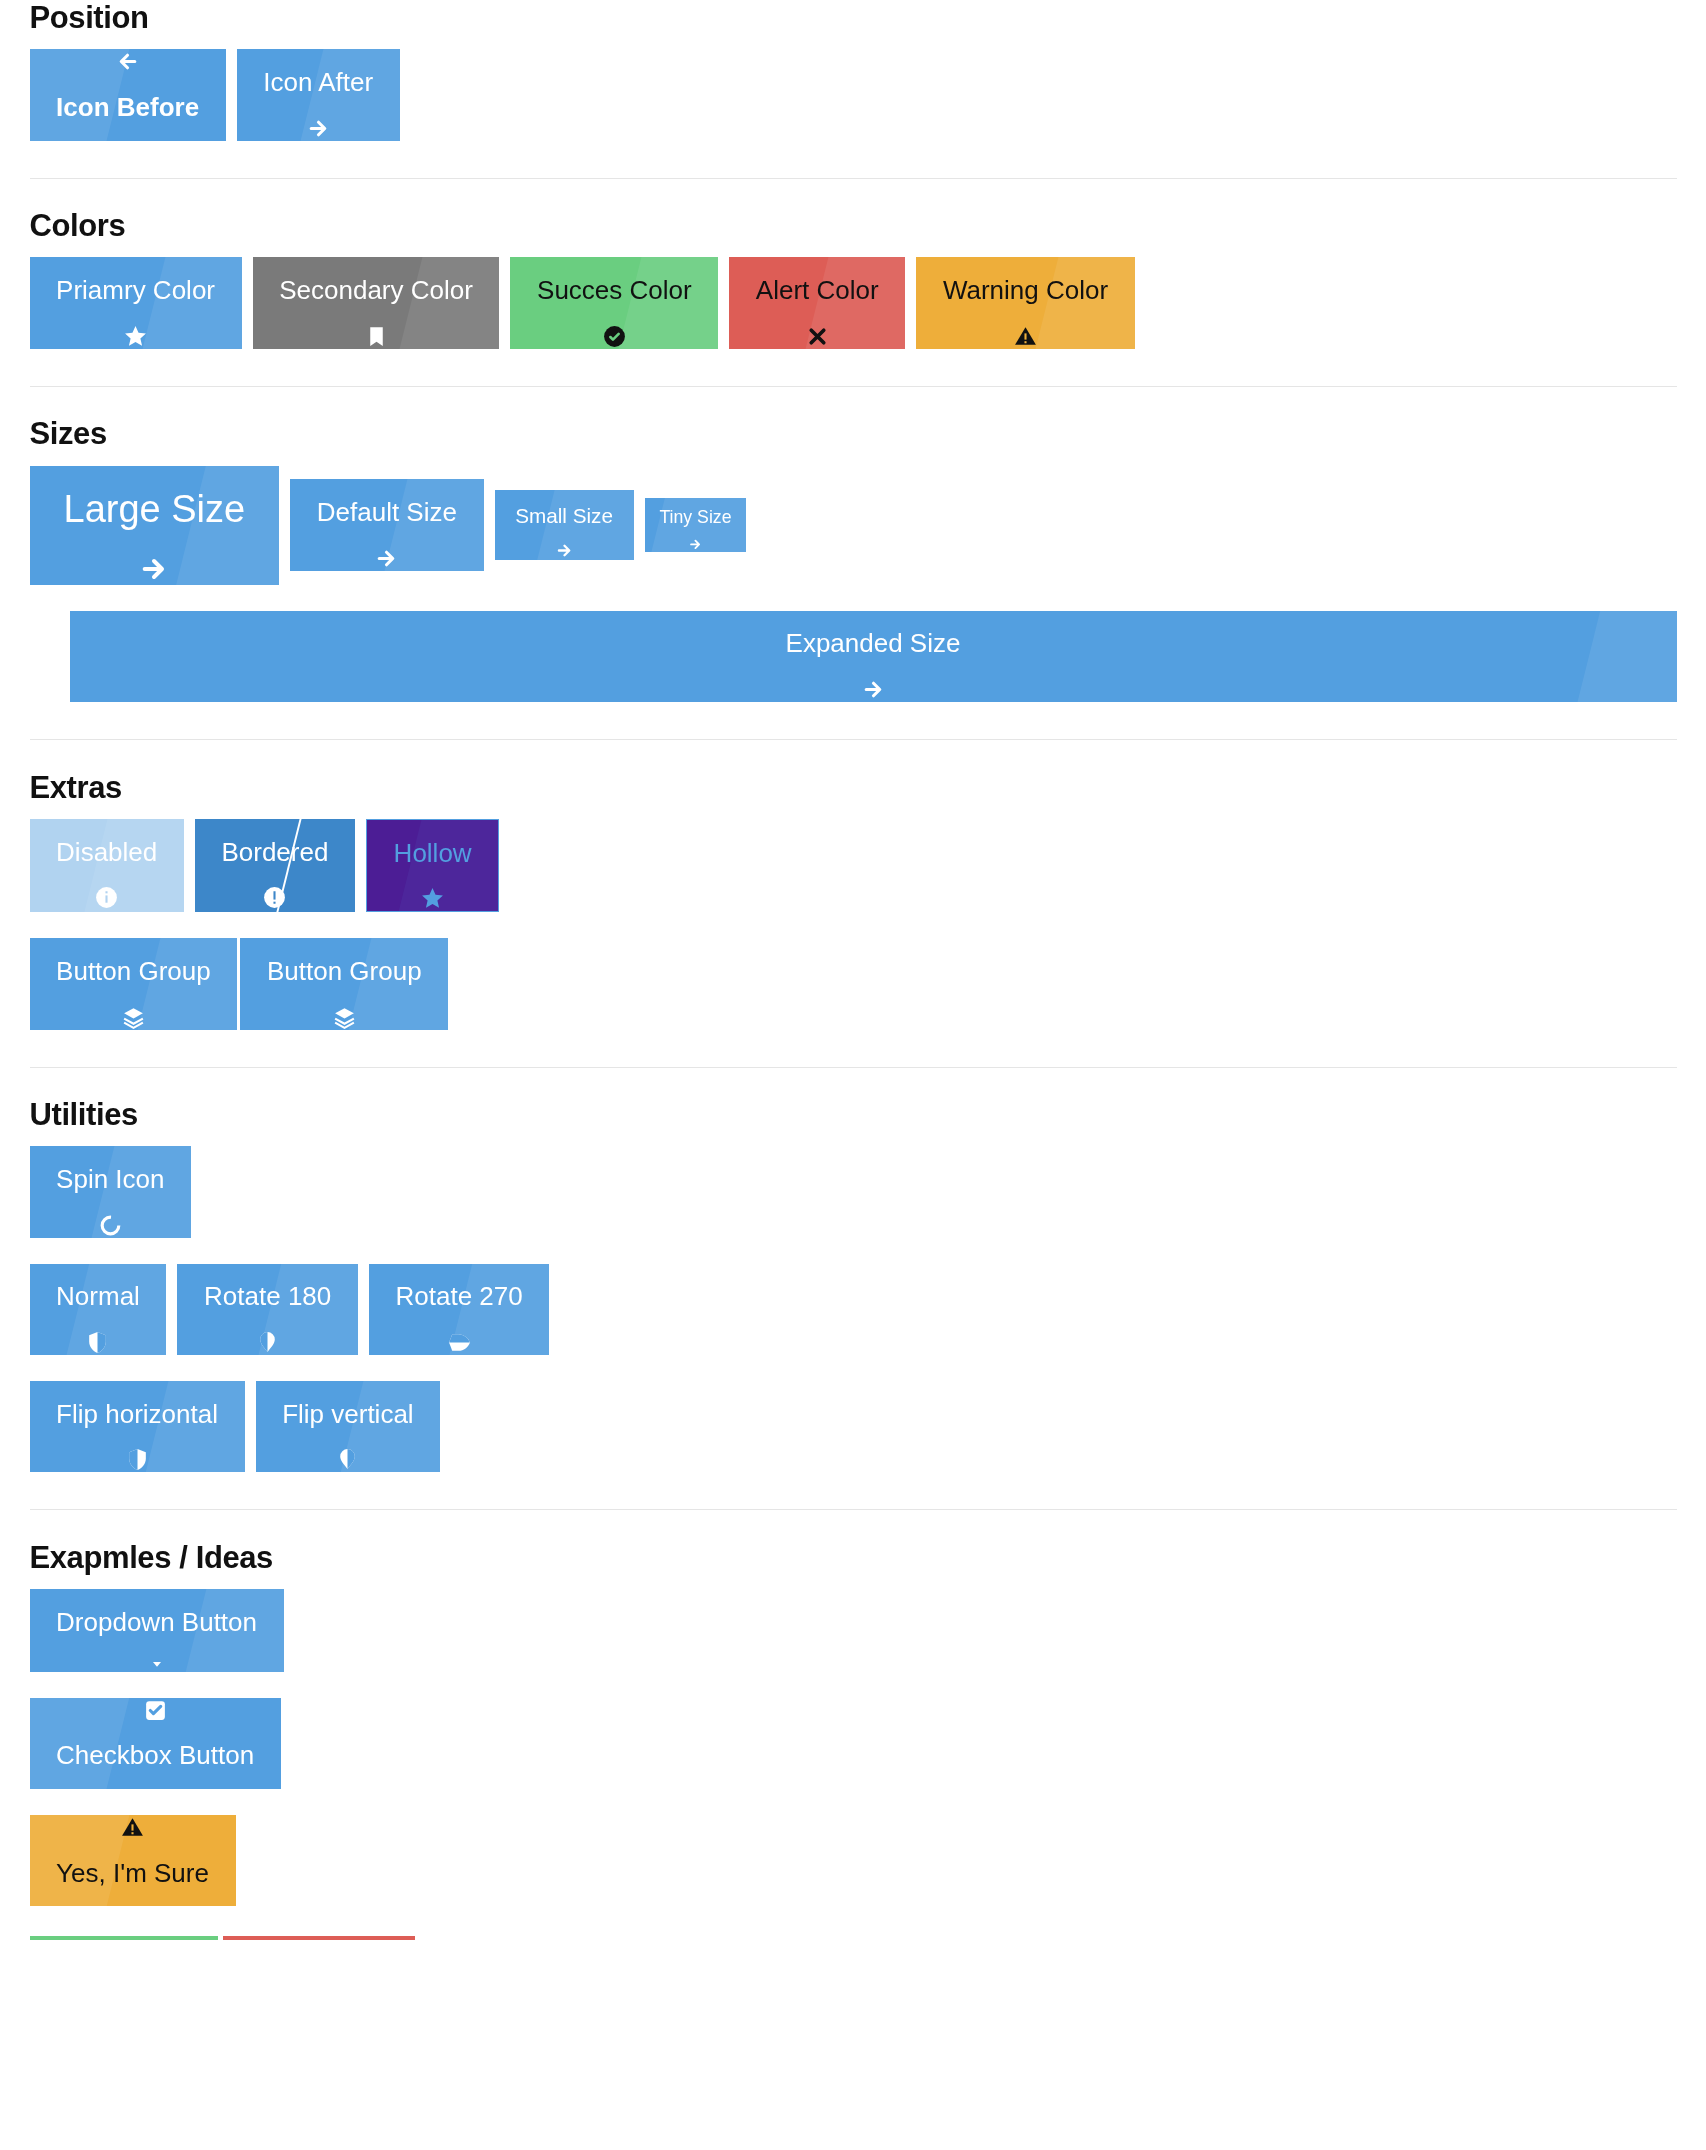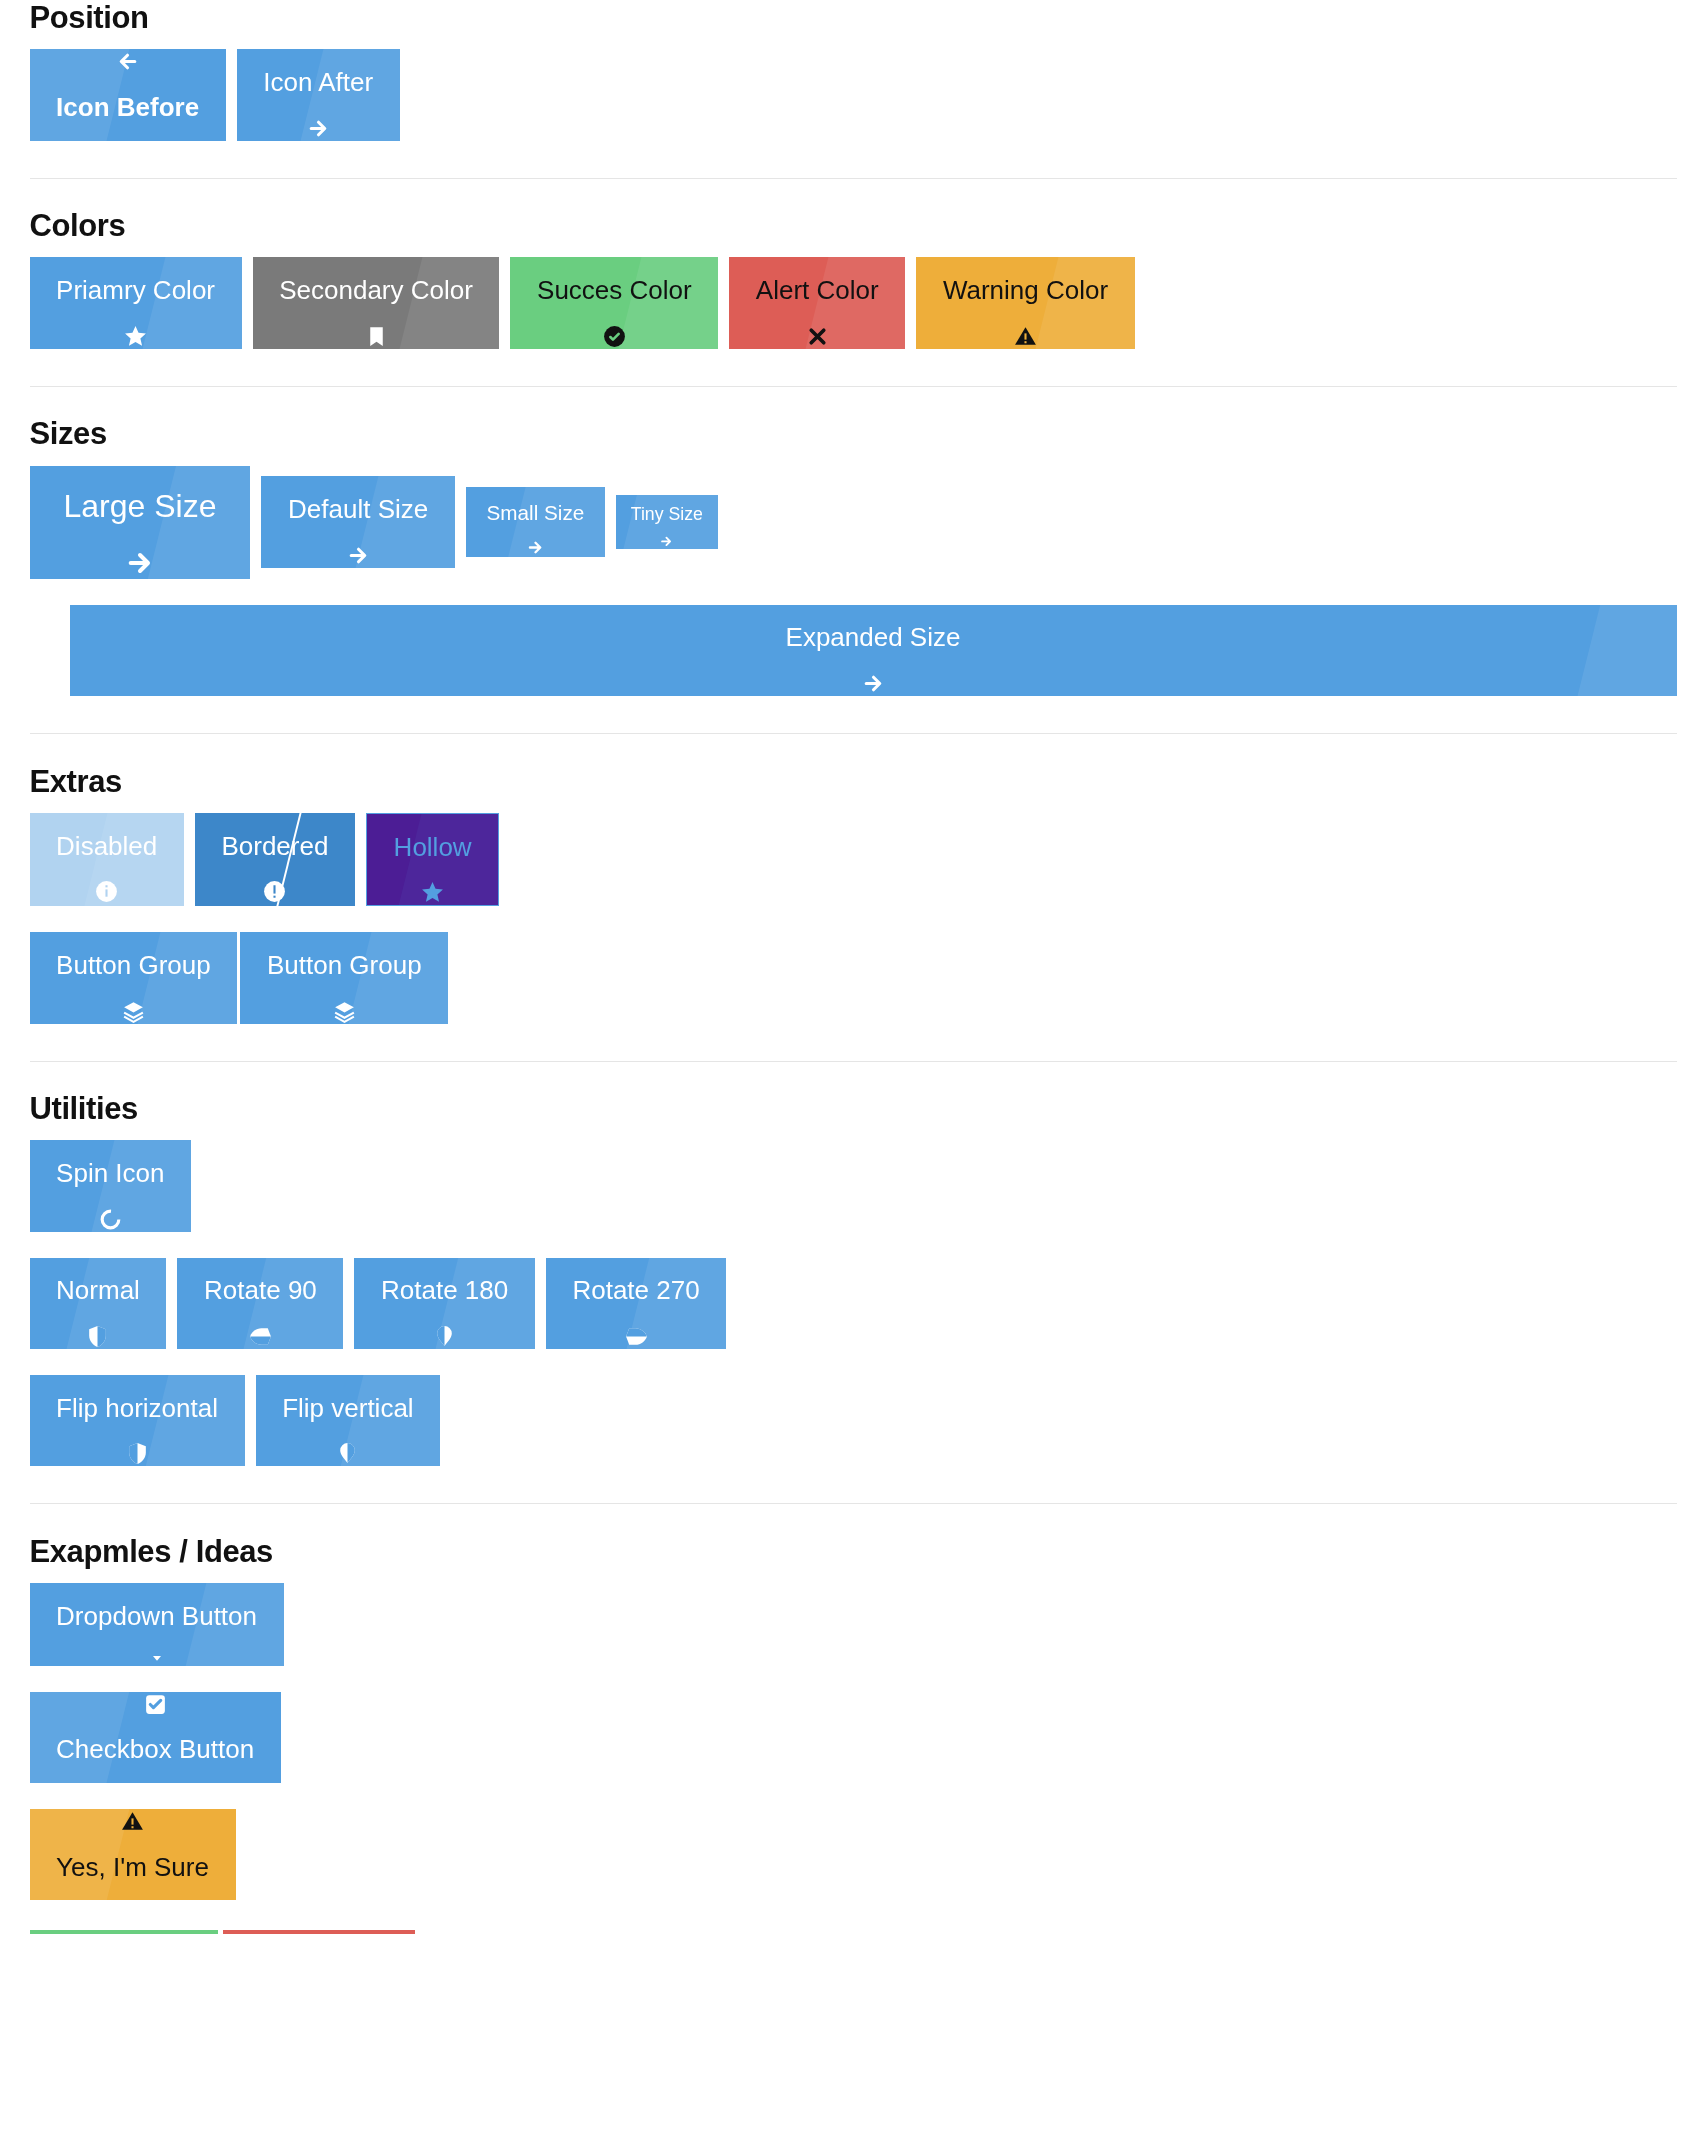"Large Size" .btn.lg { font-size: 32px -> 38px }
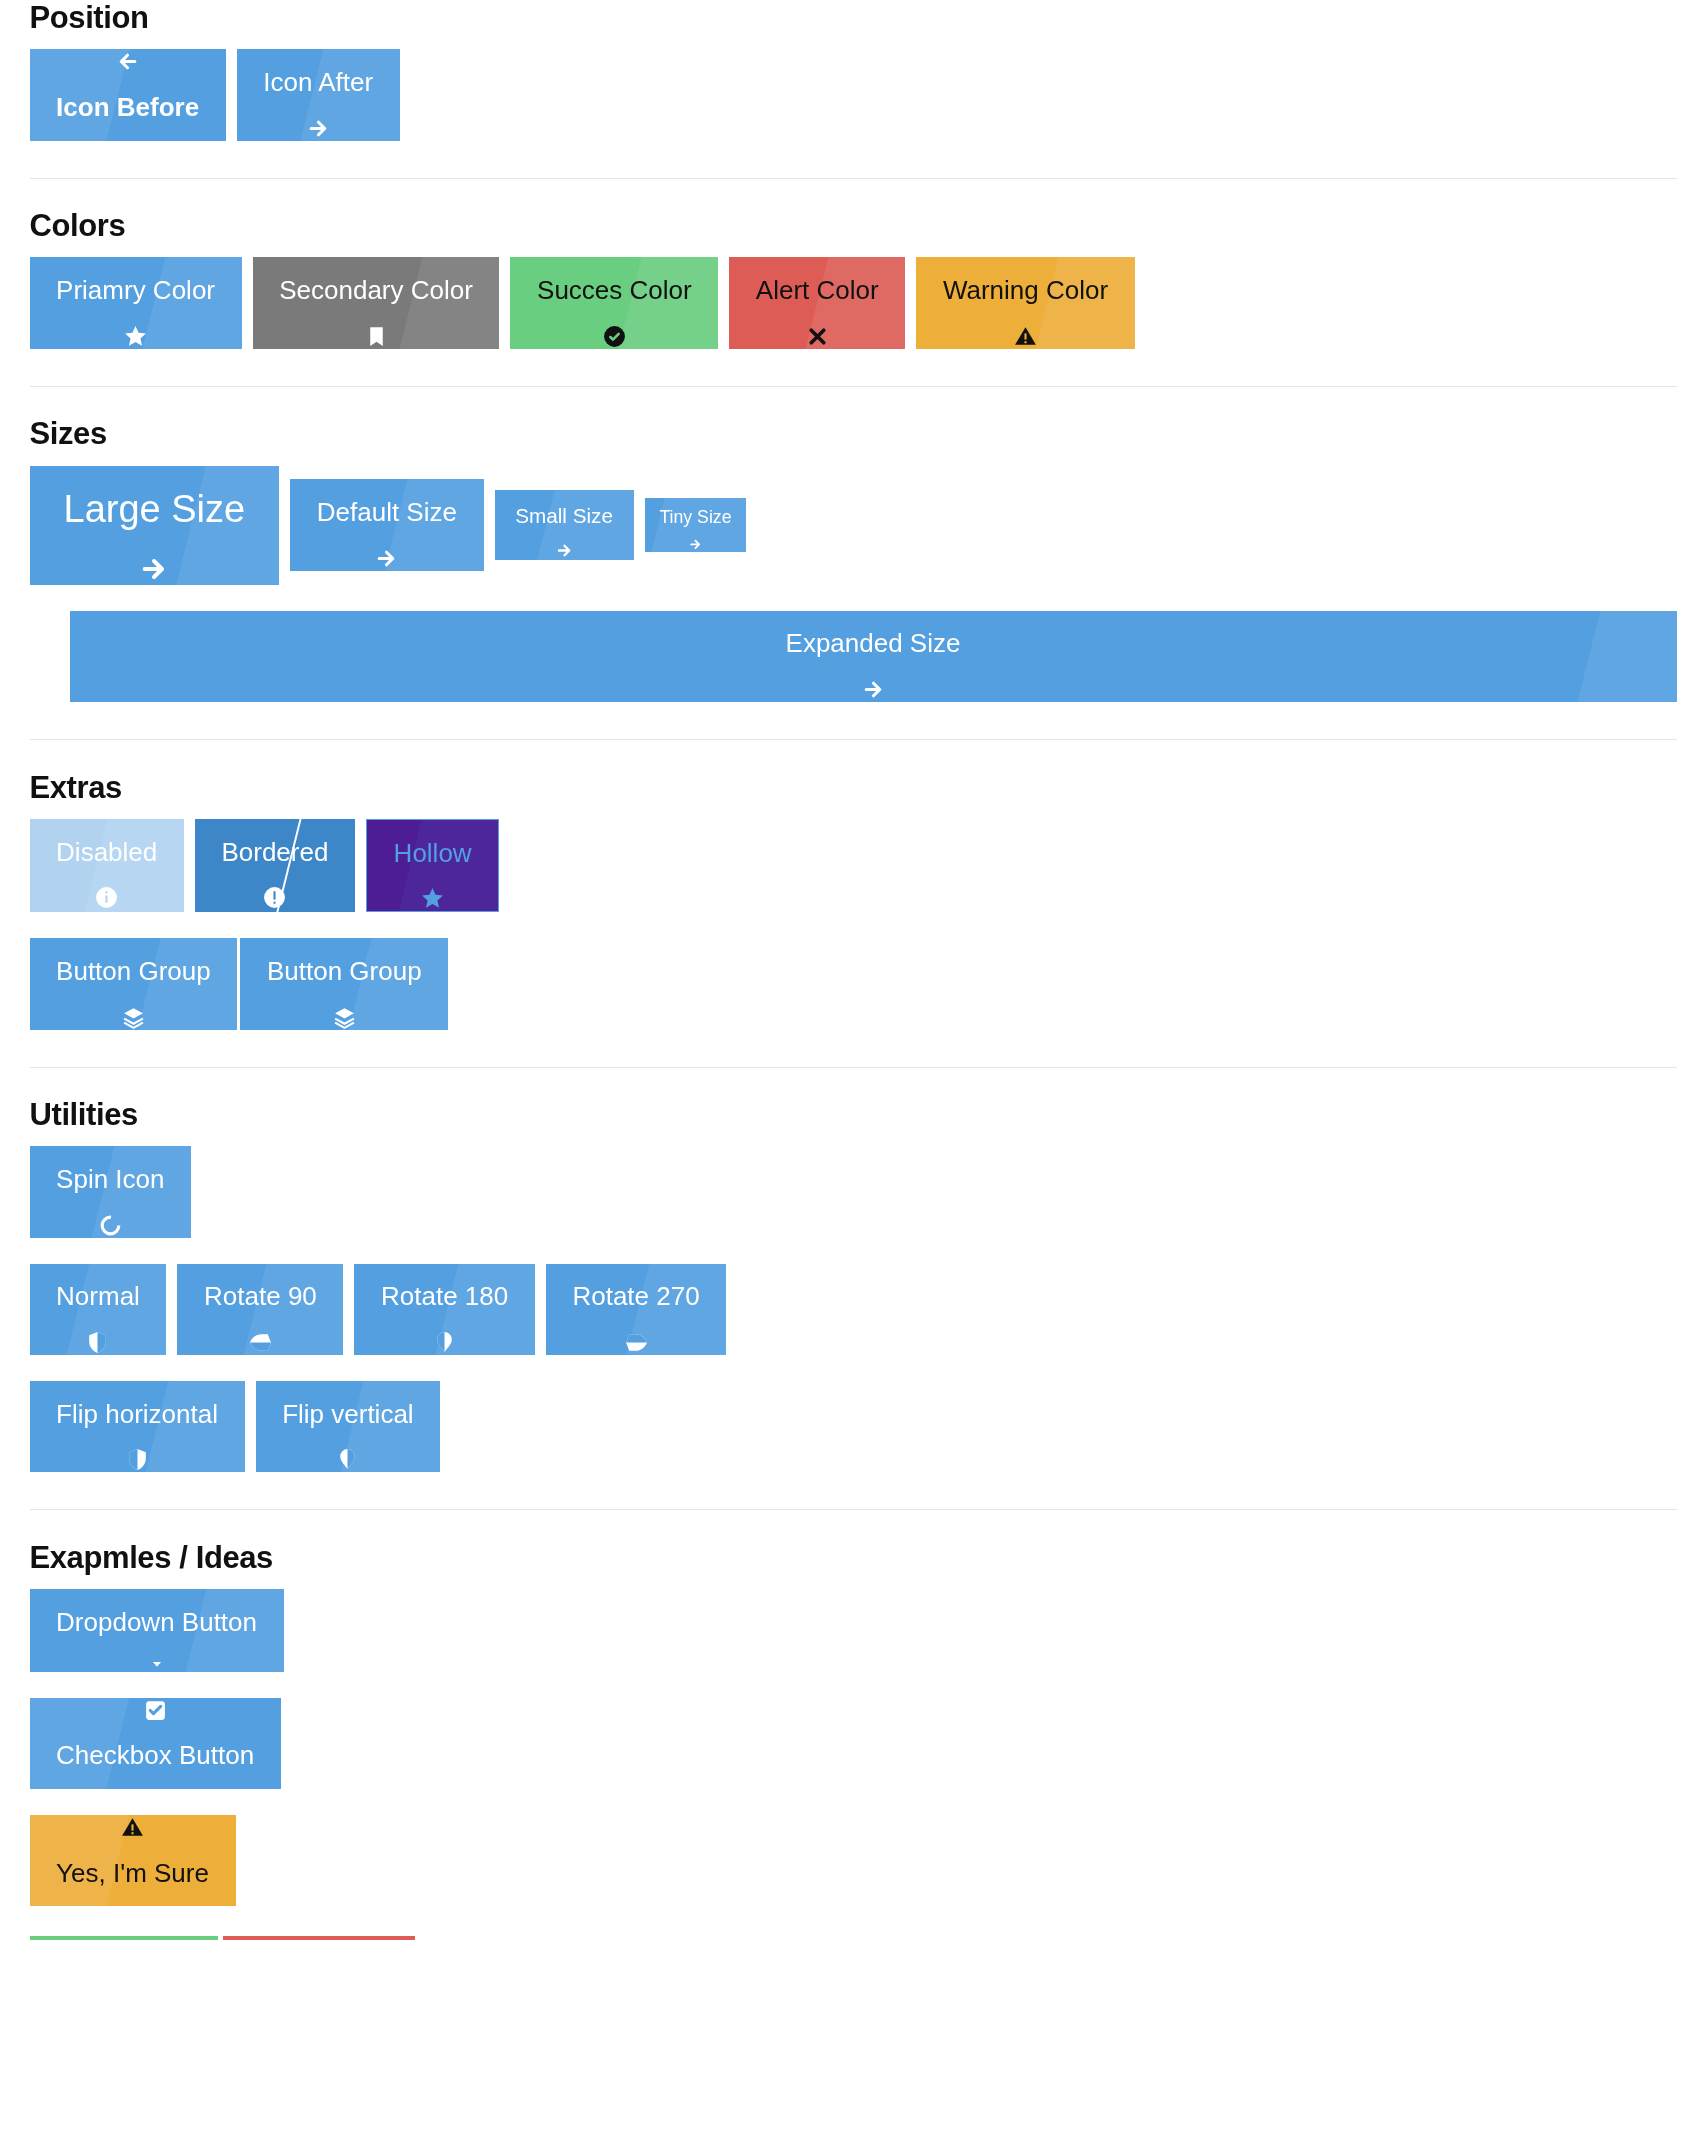"Rotate 90" button.btn { html: <button> <span>Rotate 90</span> <span> <svg> <use></use> </svg> </span> </button> -> none }
